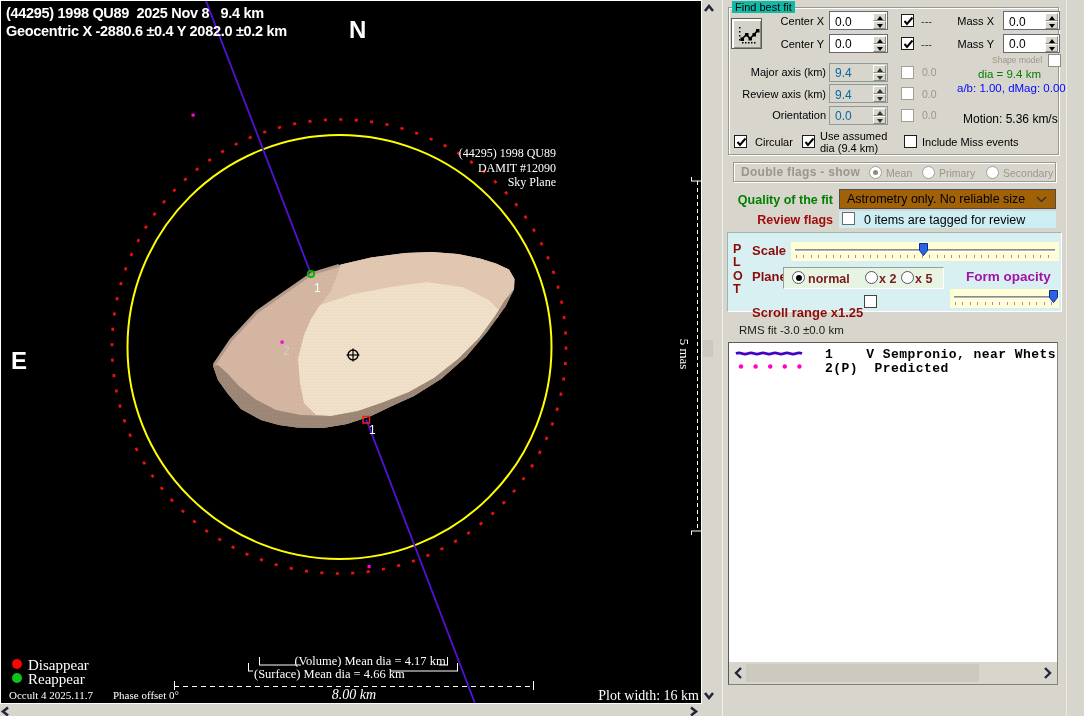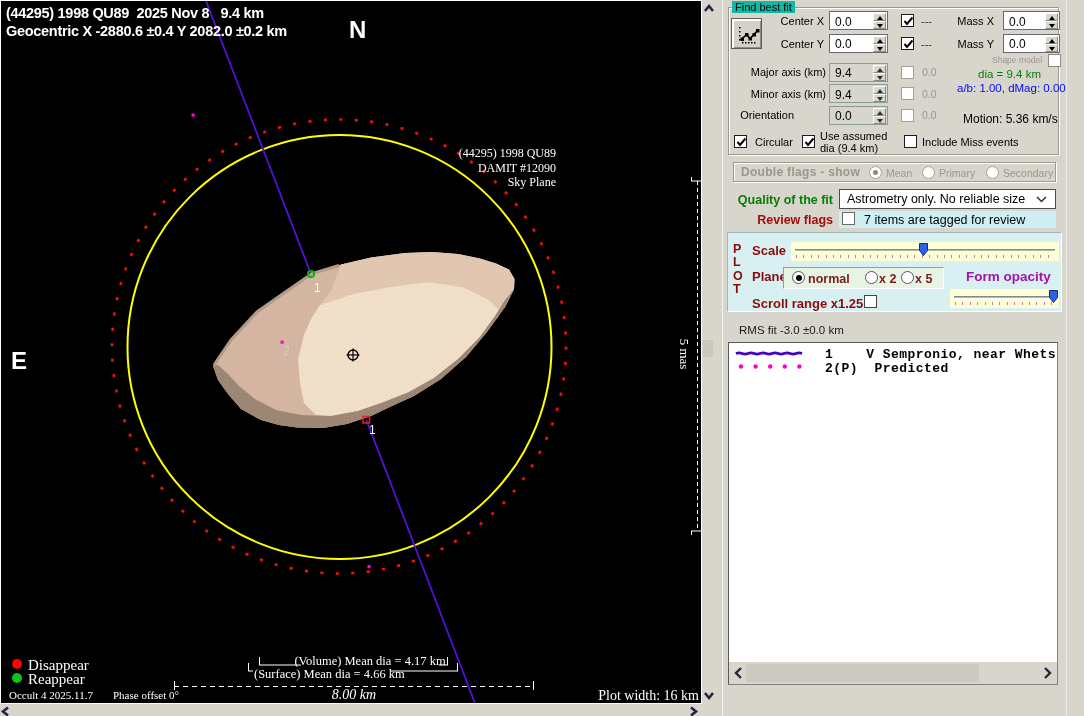"9.4" .spin.dis .val { color: #000000 -> #0369a1 }
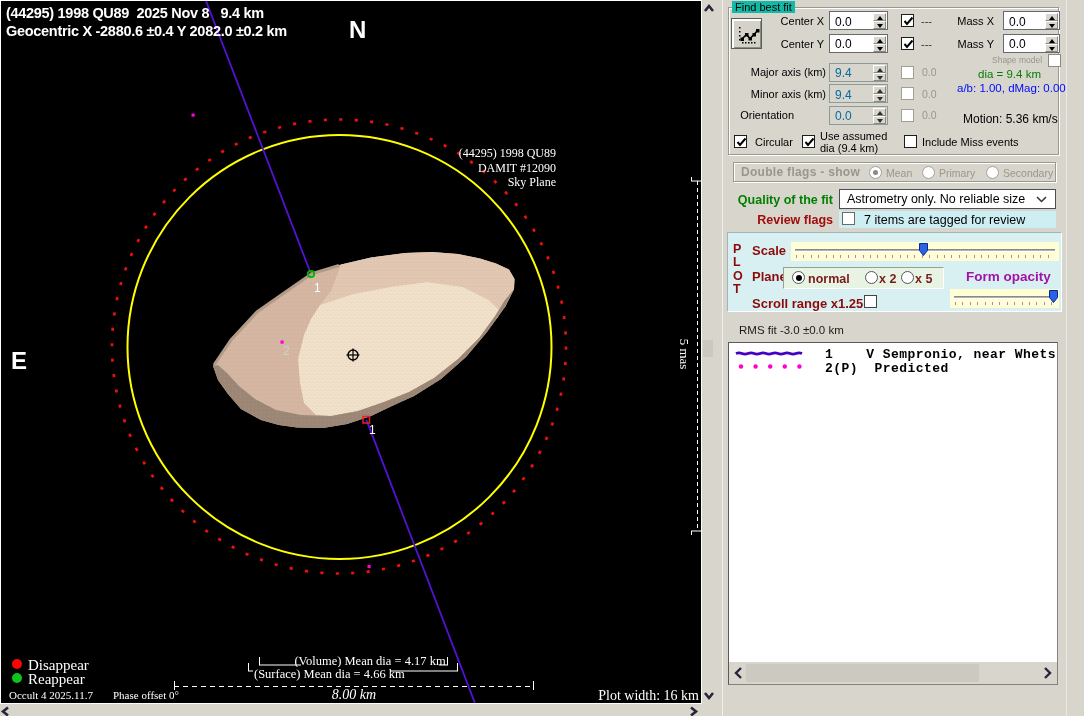"Minor axis (km)" div.rlbl { text: Minor -> Review }
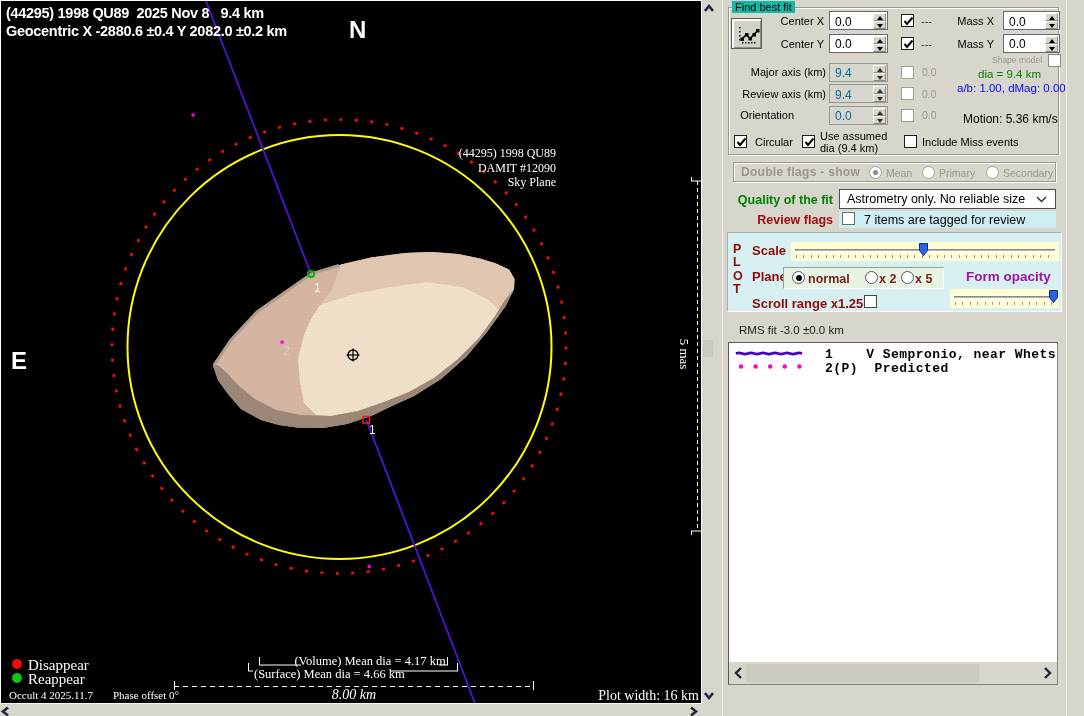"Orientation" div.rlbl { left: 710px -> 742px }
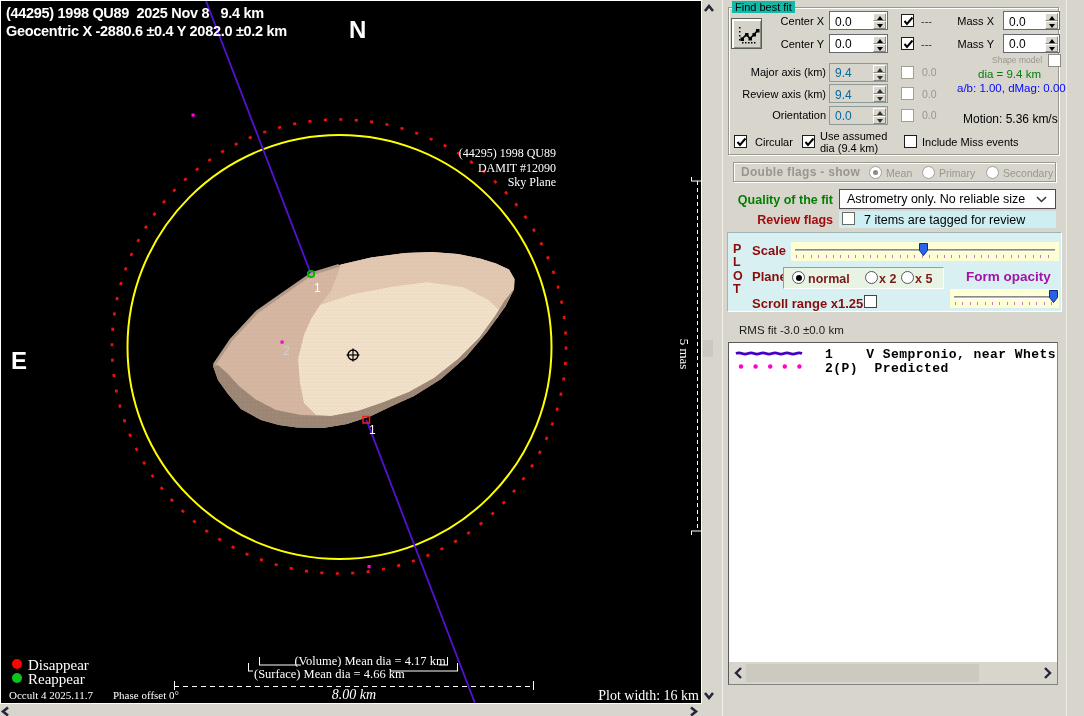"Astrometry only. No reliable size" div.abs { background: #ffffff -> #a16207 }
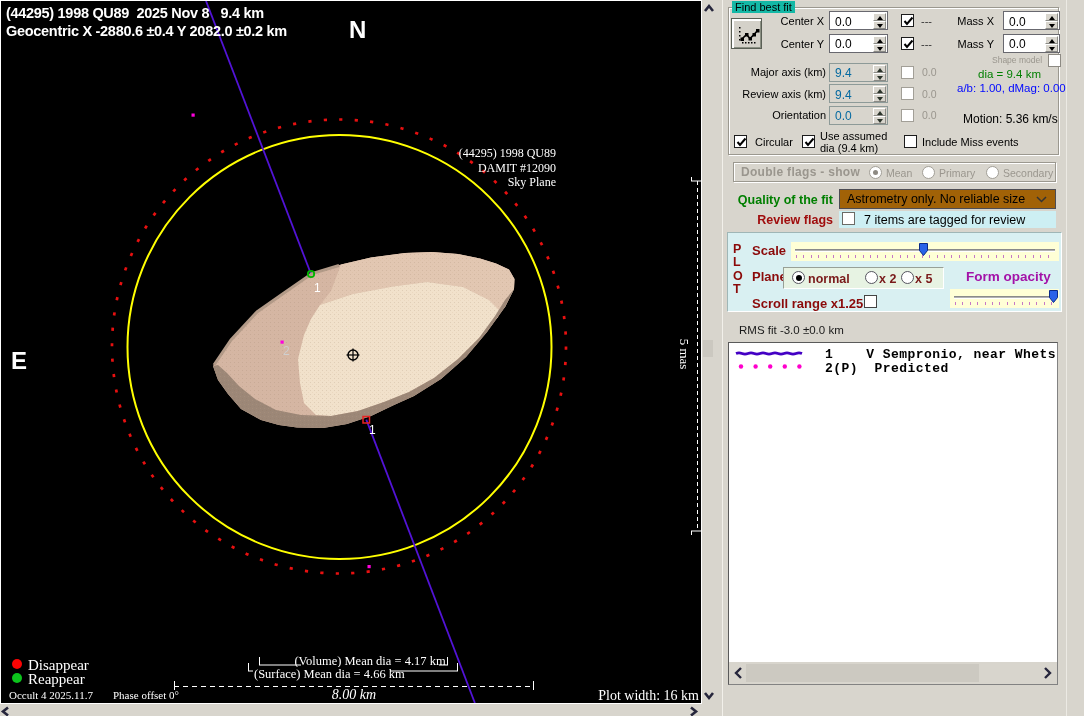"7 items are tagged for" span { text: 7 -> 0 }
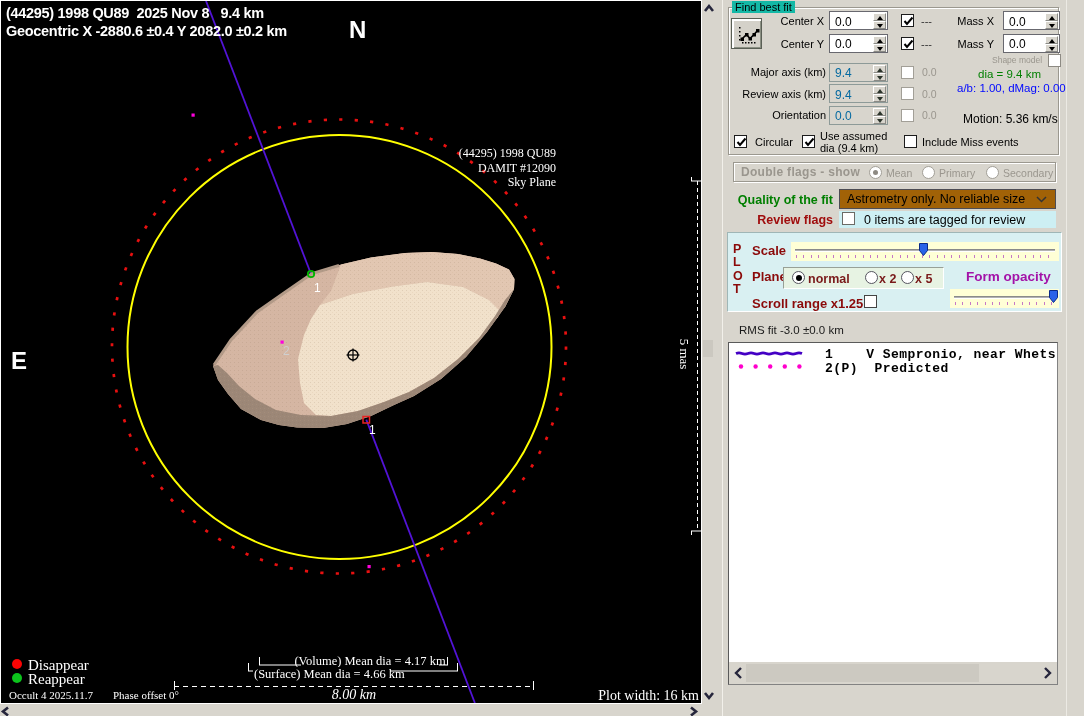"Scroll range x1.25" div.maroon { top: 296px -> 305px }
